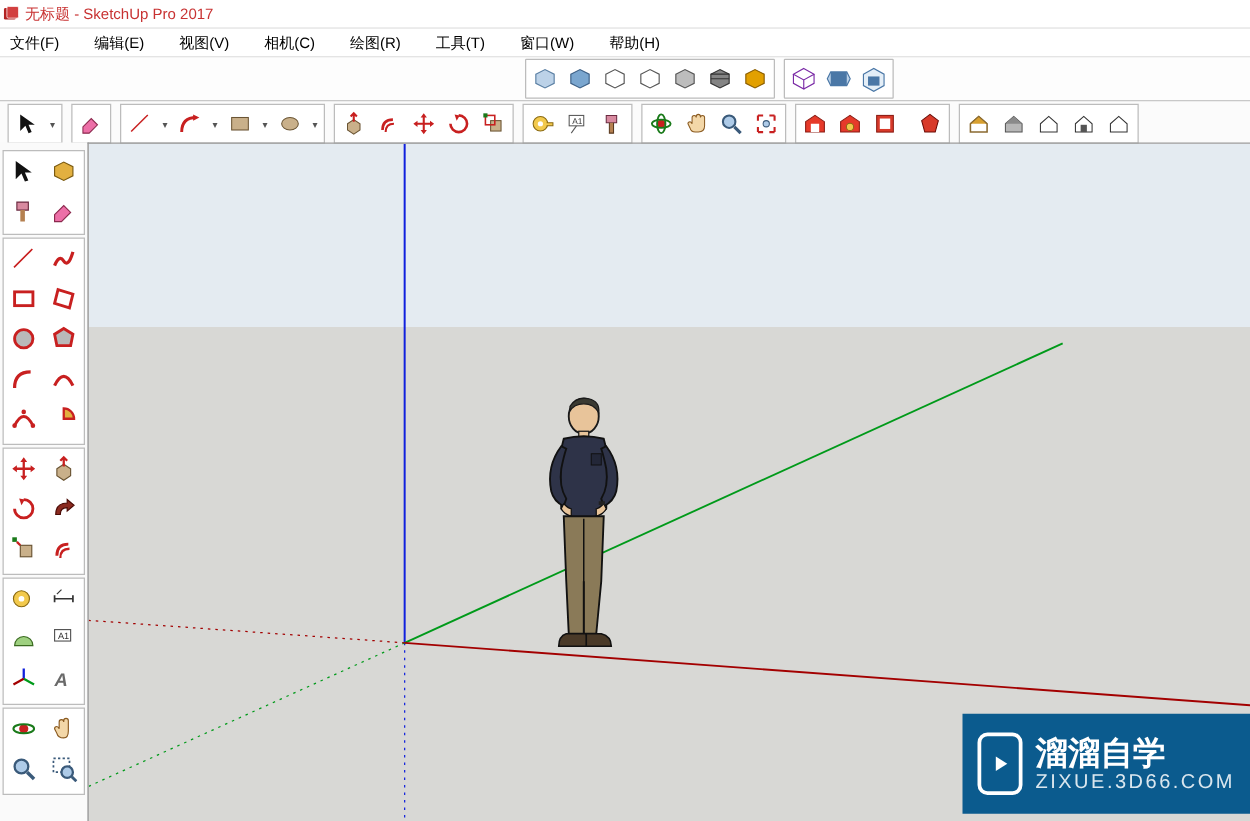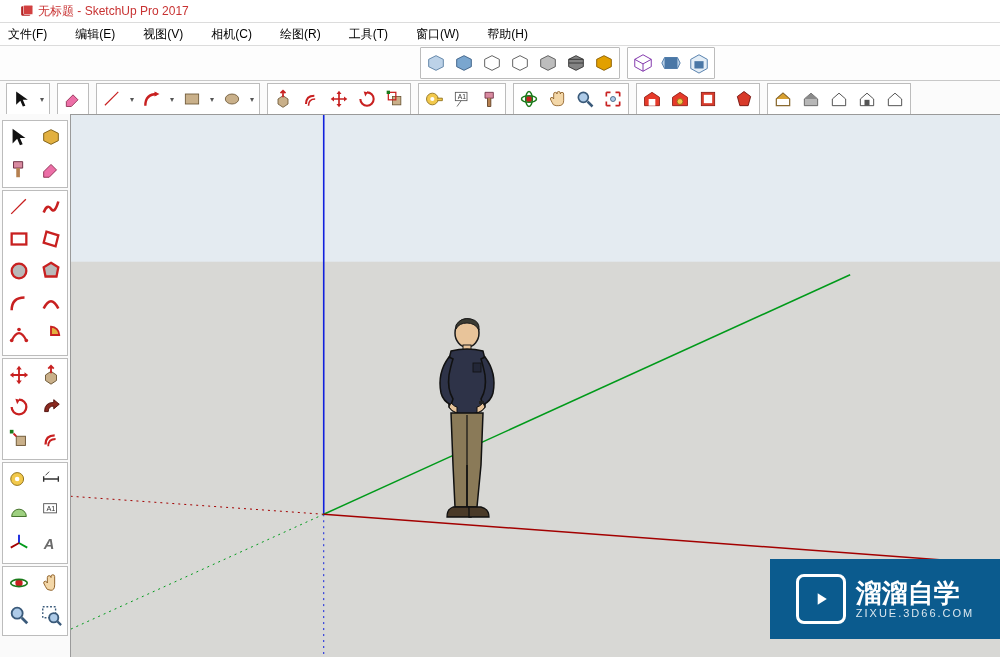"无标题 - SketchUp Pro 2017" .titlebar { padding-left: 20px -> 2px }
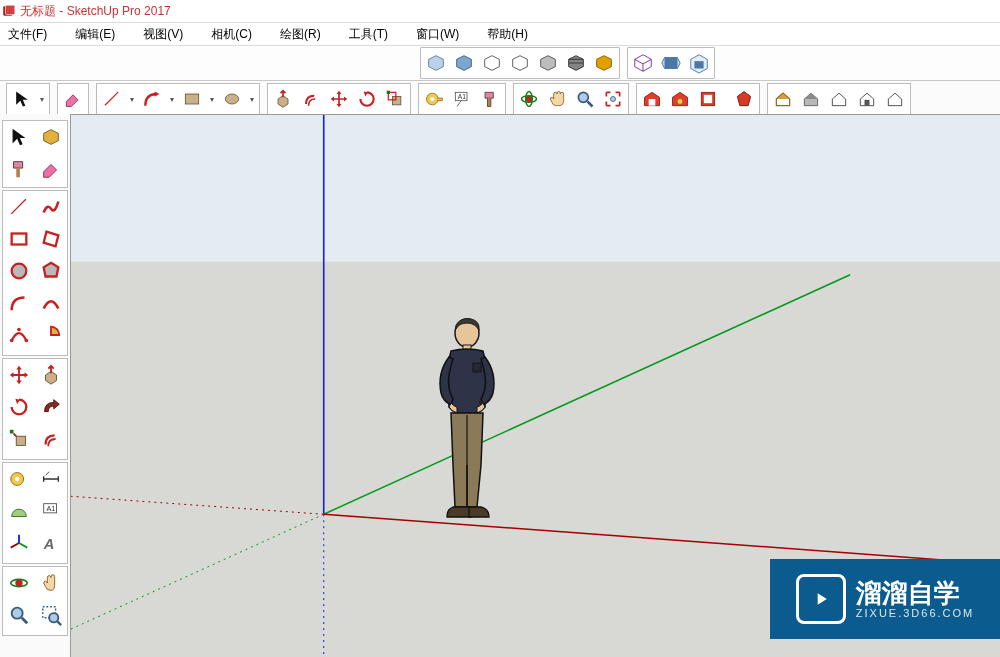"溜溜自学" .watermark { bottom: 18px -> 6px }
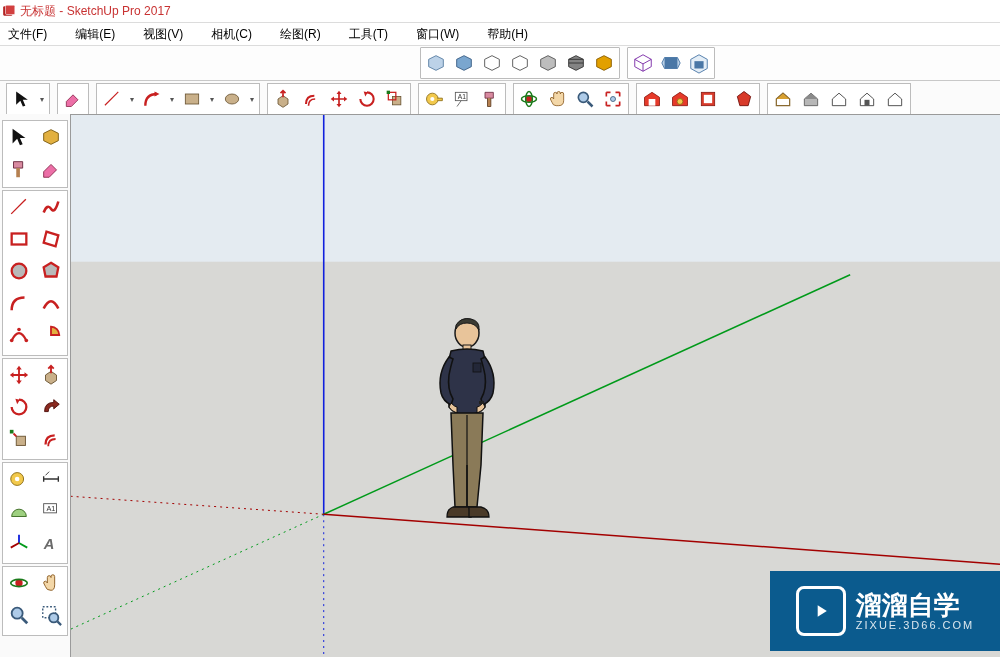"ZIXUE.3D66.COM" .watermark .wm-small { font-size: 11px -> 16px }
